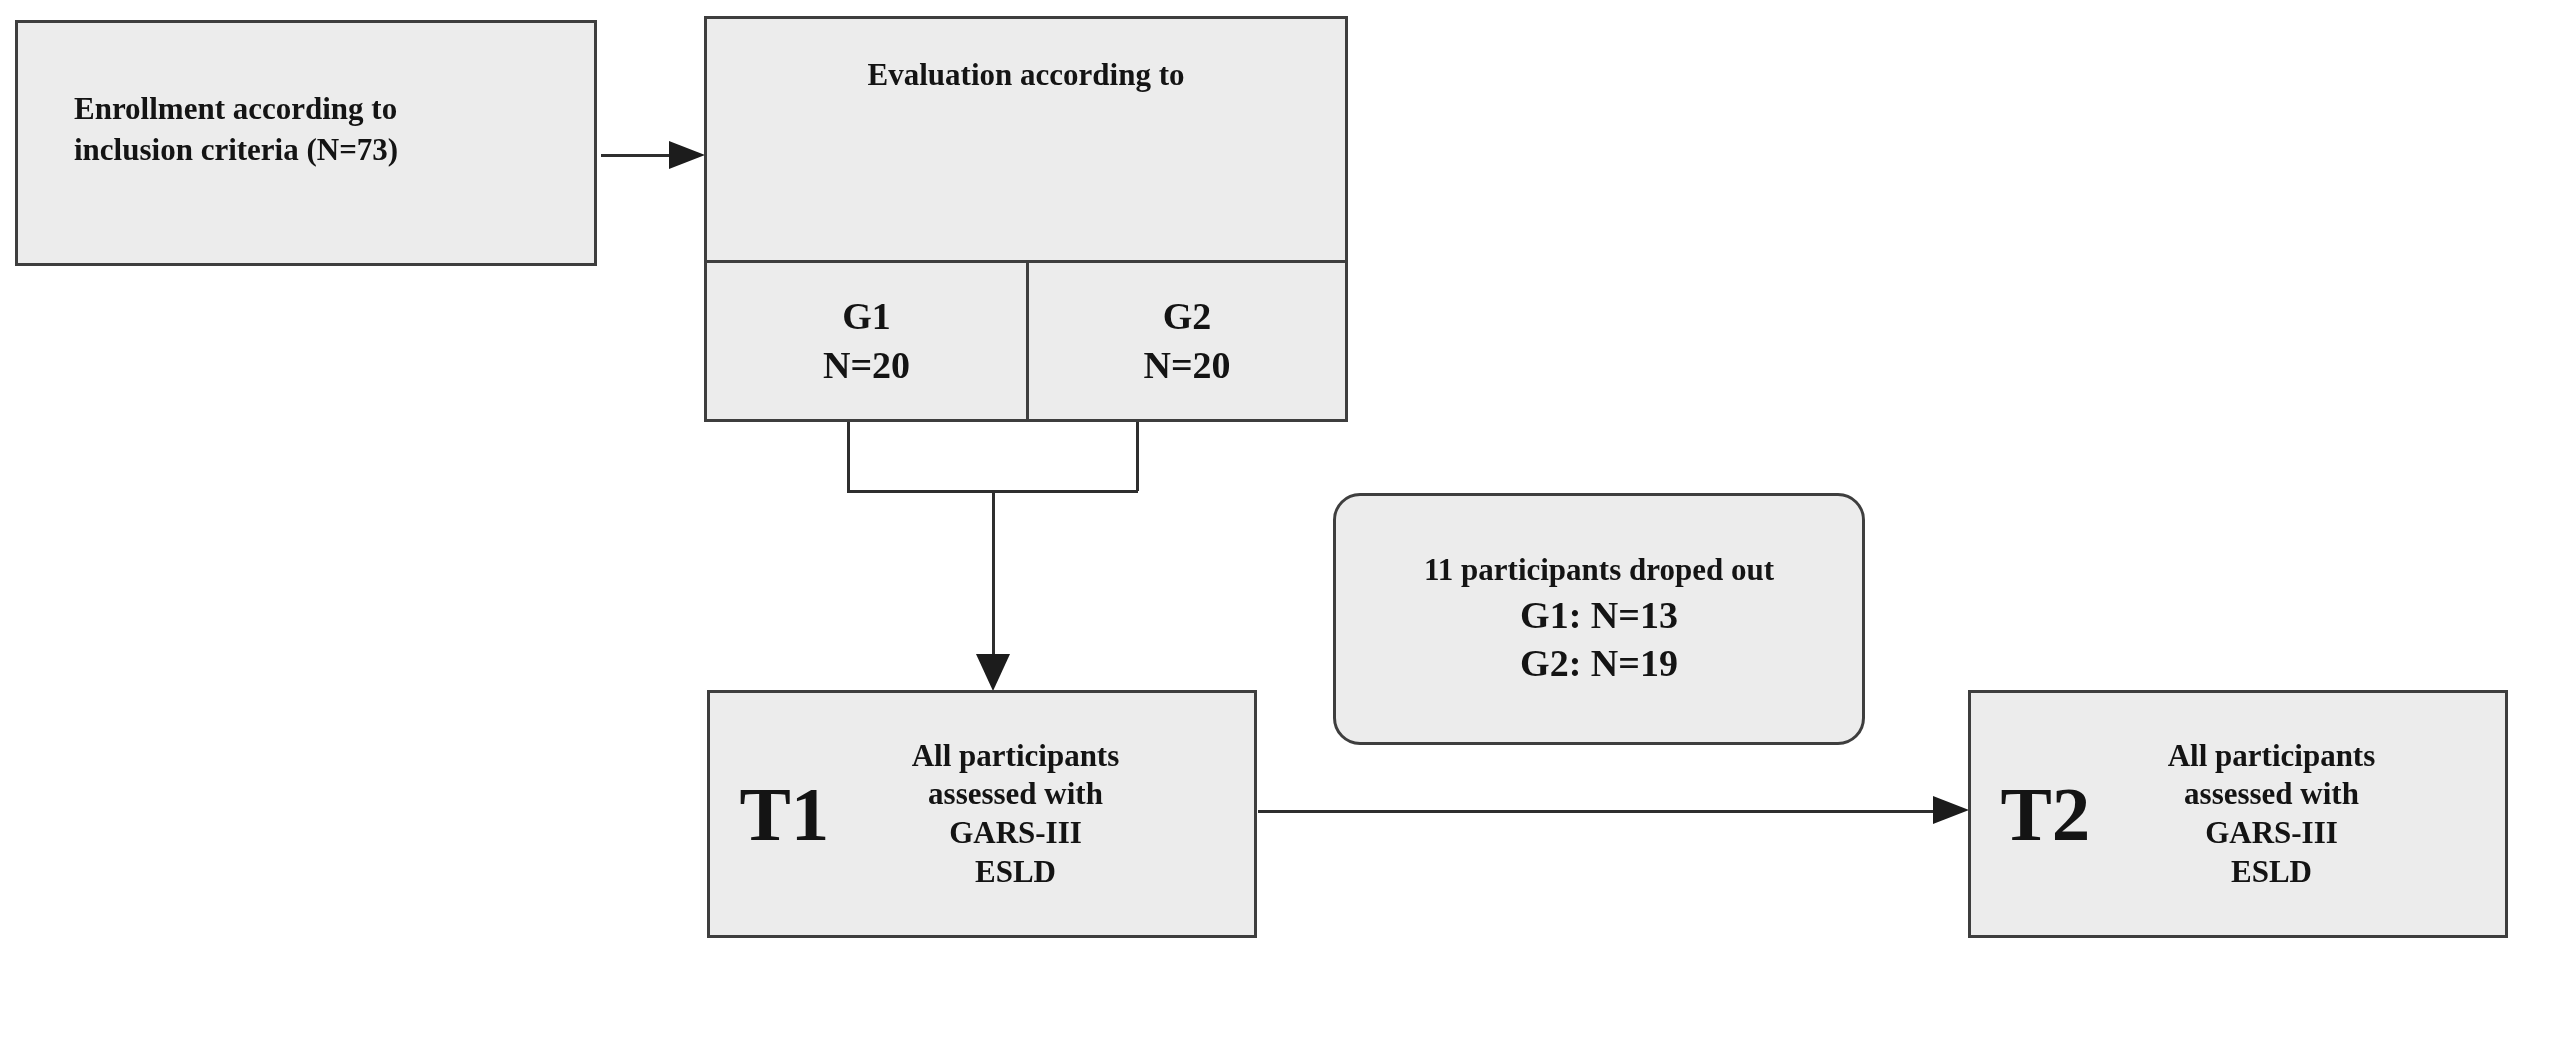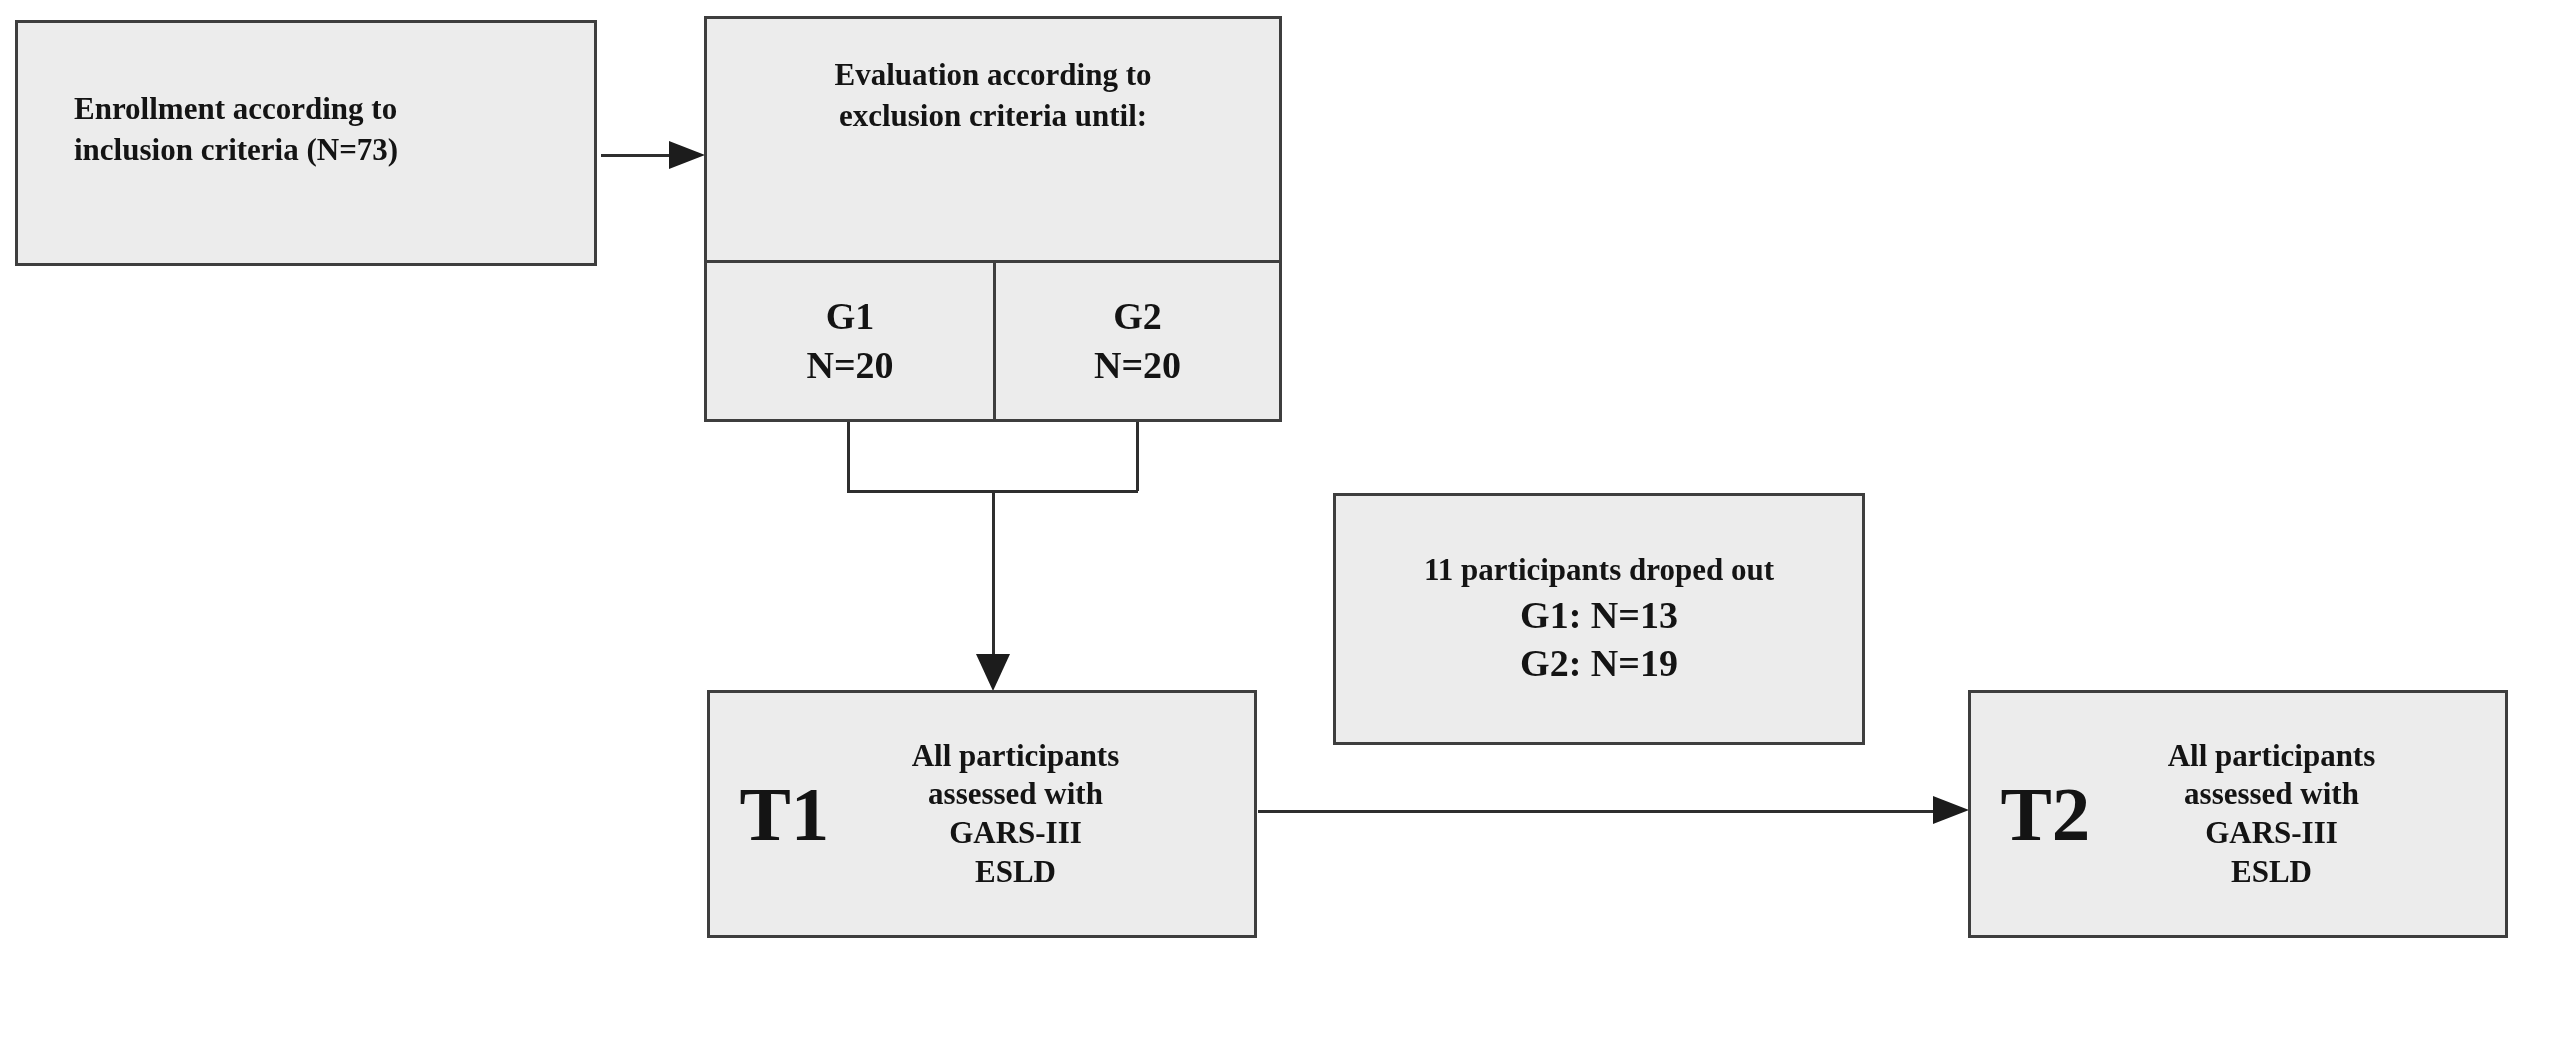"Evaluation according to" .box-evaluation { width: 578px -> 644px }
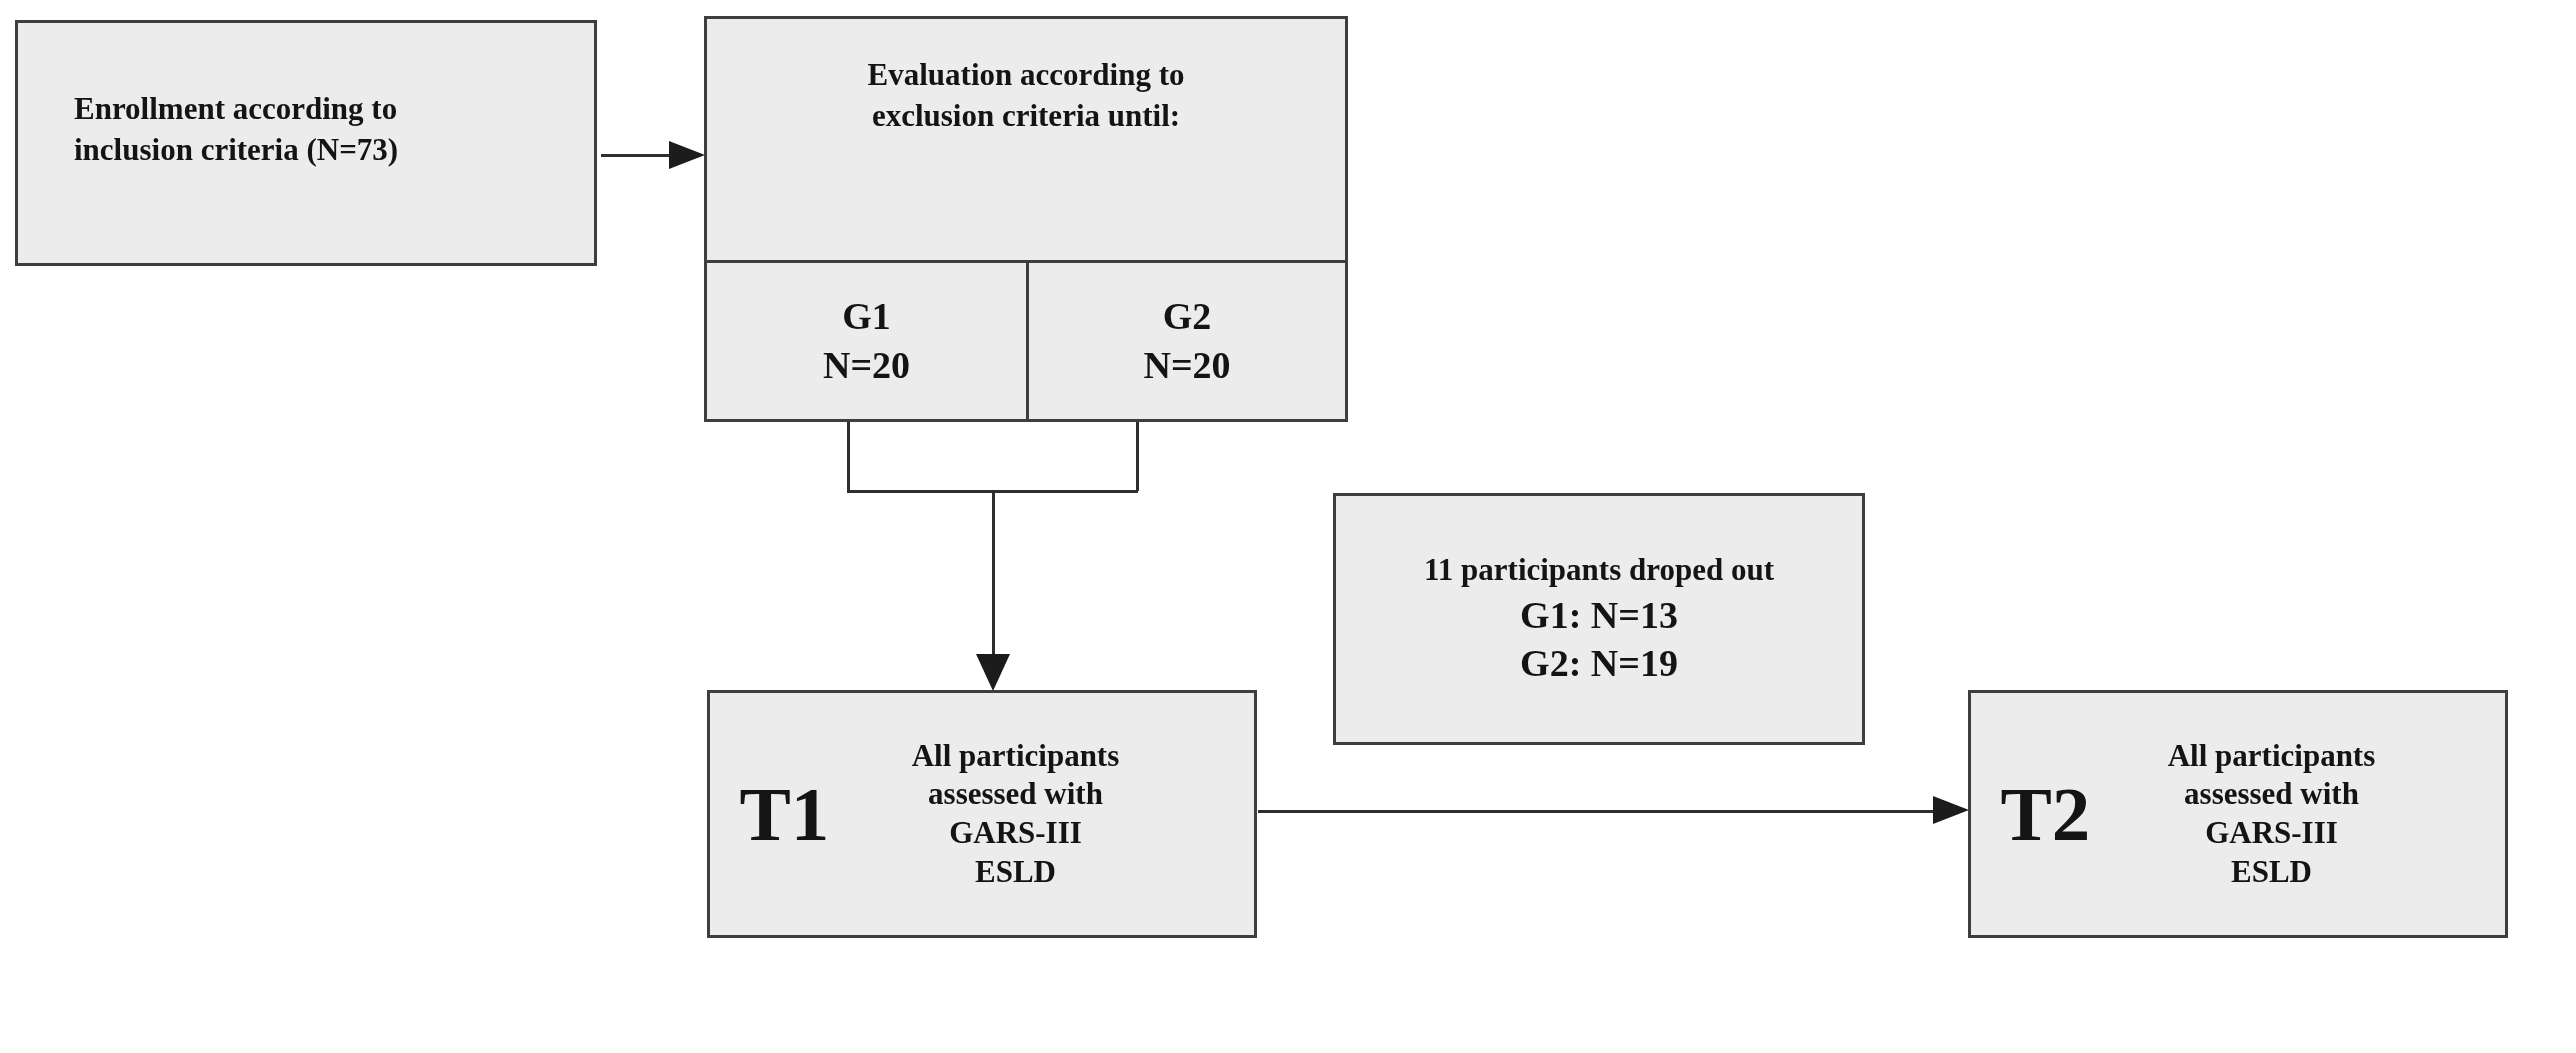"exclusion criteria until:" div { html: <div>exclusion criteria until:</div> -> none }
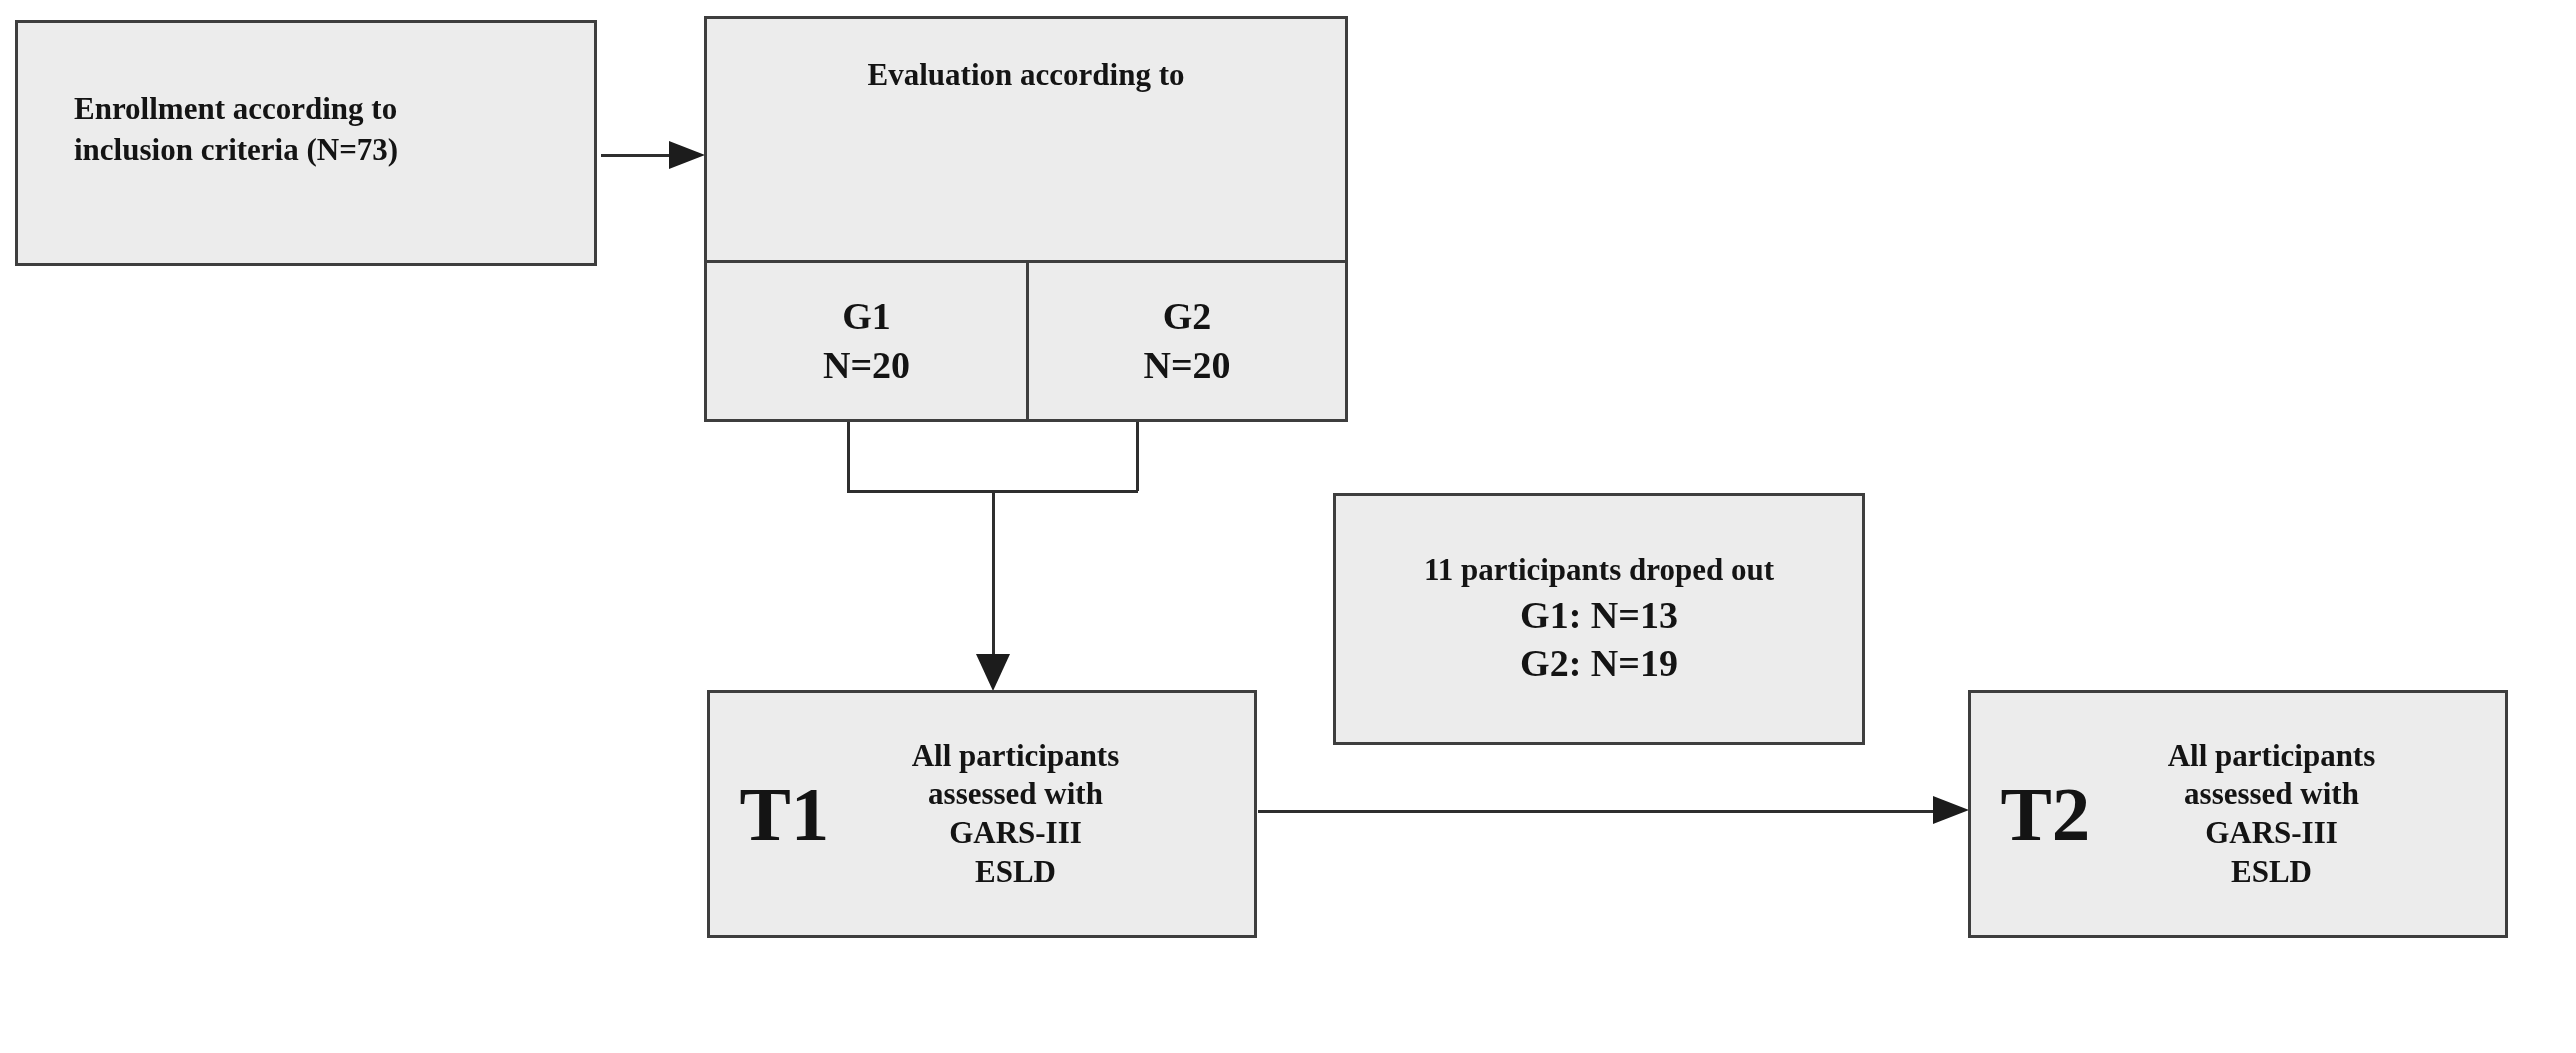"11 participants droped out" .box-dropout { border-radius: none -> 27px }
